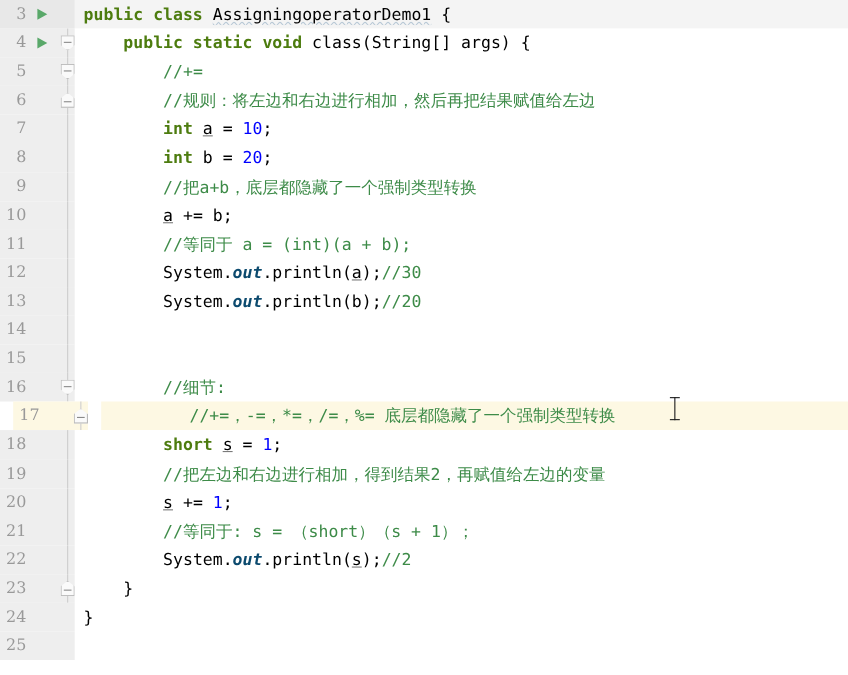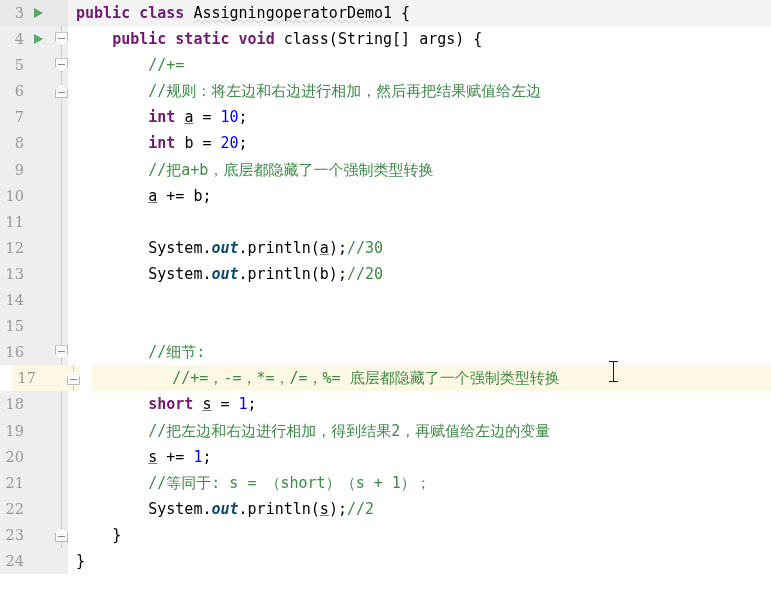"public class" .kw { color: #701a75 -> #4d7c0f }
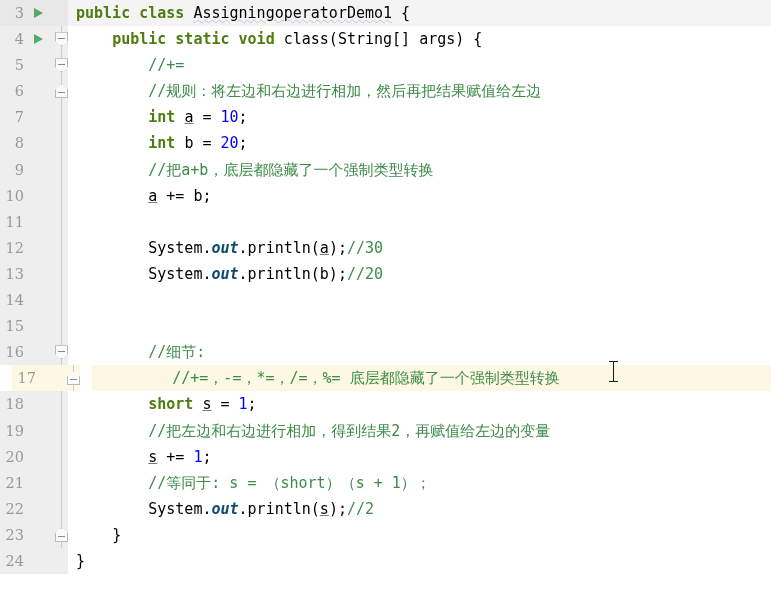"//等同于 a = (int)(a +" span.cmt { html: none -> <span>//等同于 a = (int)(a + b);</span> }
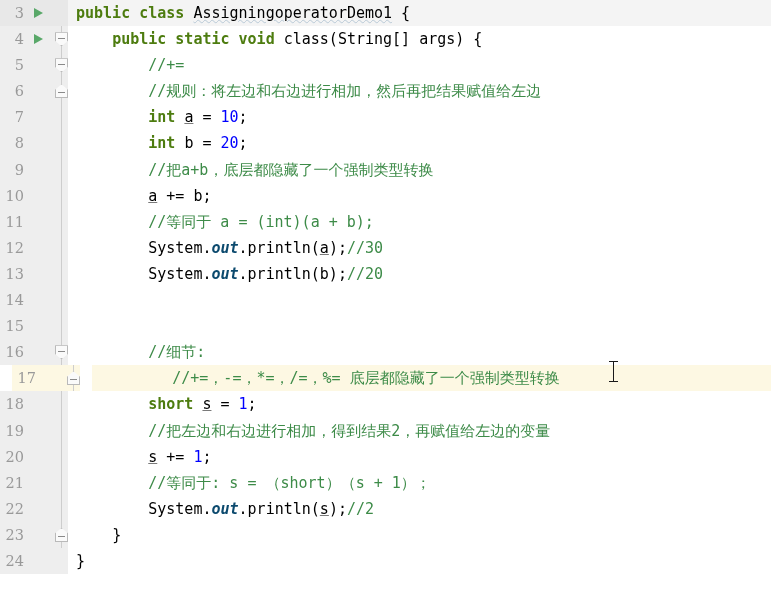"25" div.row { html: none -> <div><div>25</div><div></div></div> }
